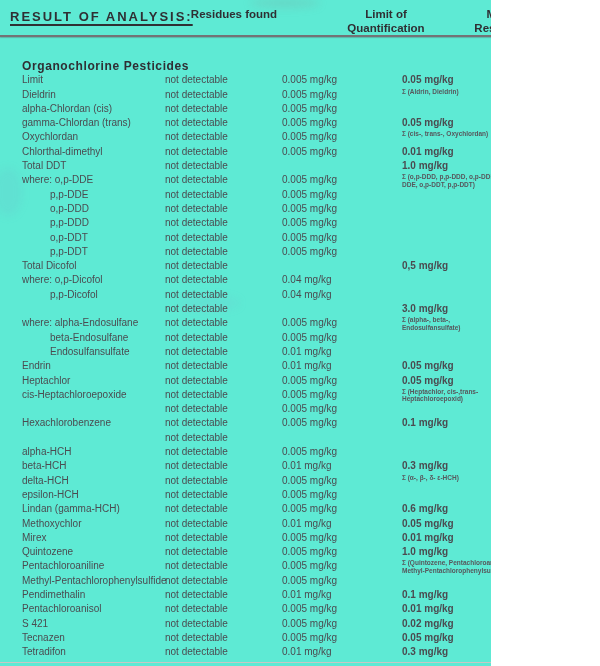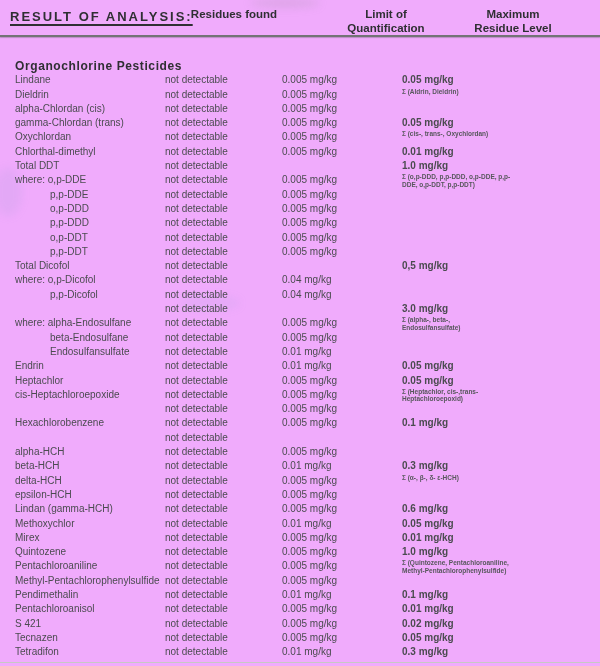"RESULT OF ANALYSIS:" .page { background: #f0abfc -> #5eead4; width: 600px -> 491px }
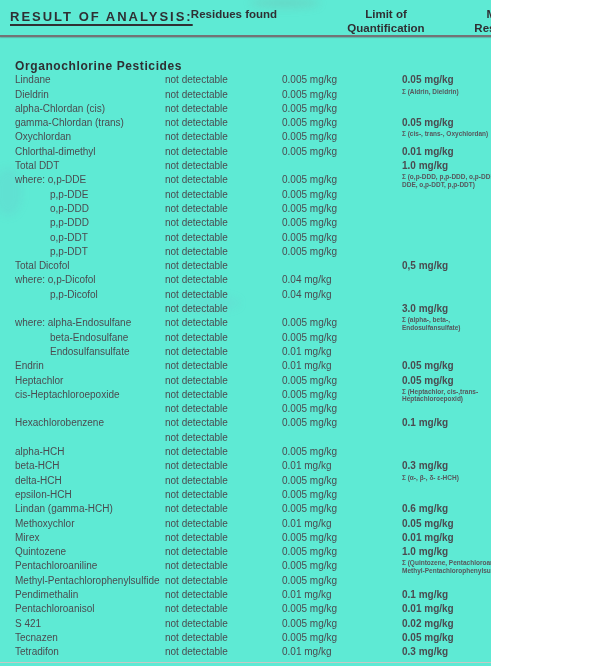"Organochlorine Pesticides" .c-name { padding-left: 15px -> 22px }
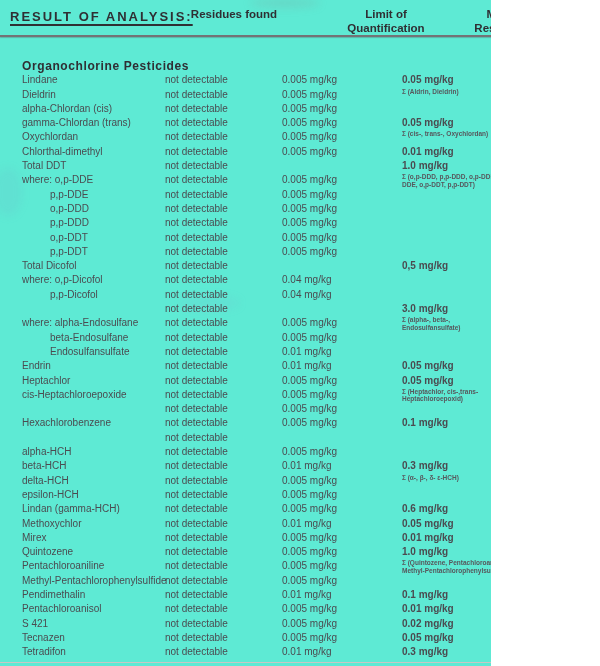"Lindane" div.c-name { text: Lindane -> Limit }
